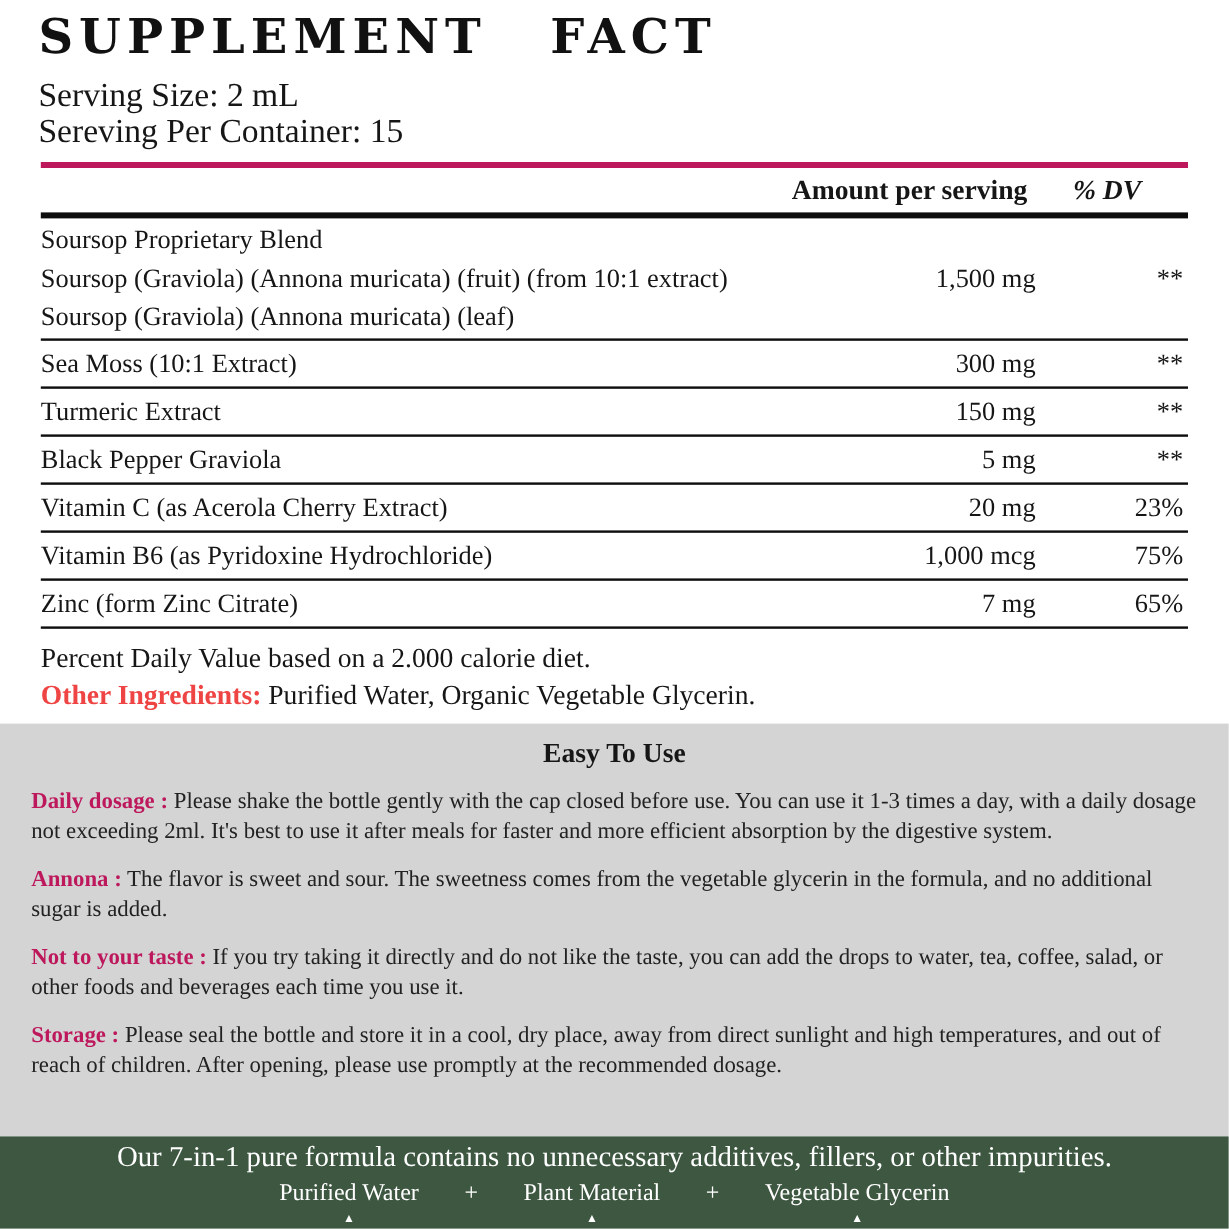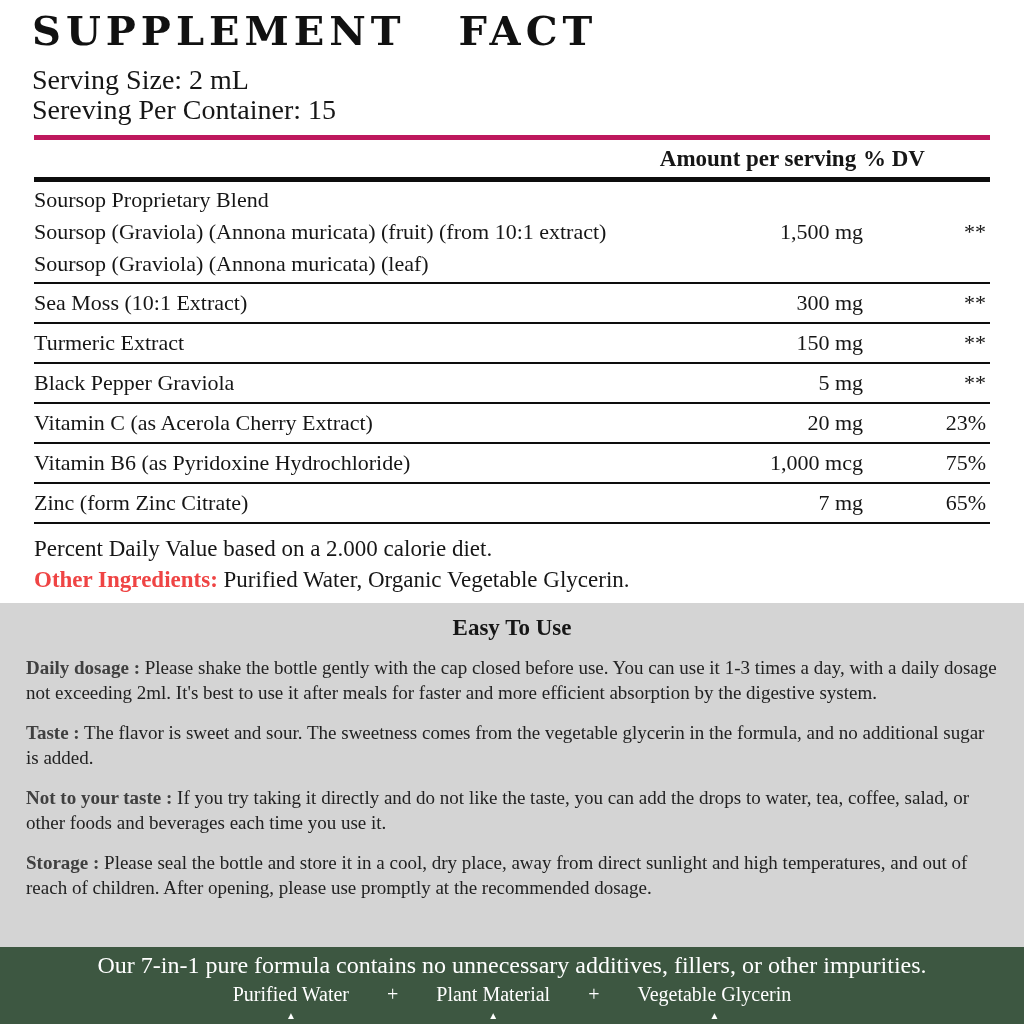"% DV" .t-head .col-dv { font-style: none -> italic; text-align: left -> center }
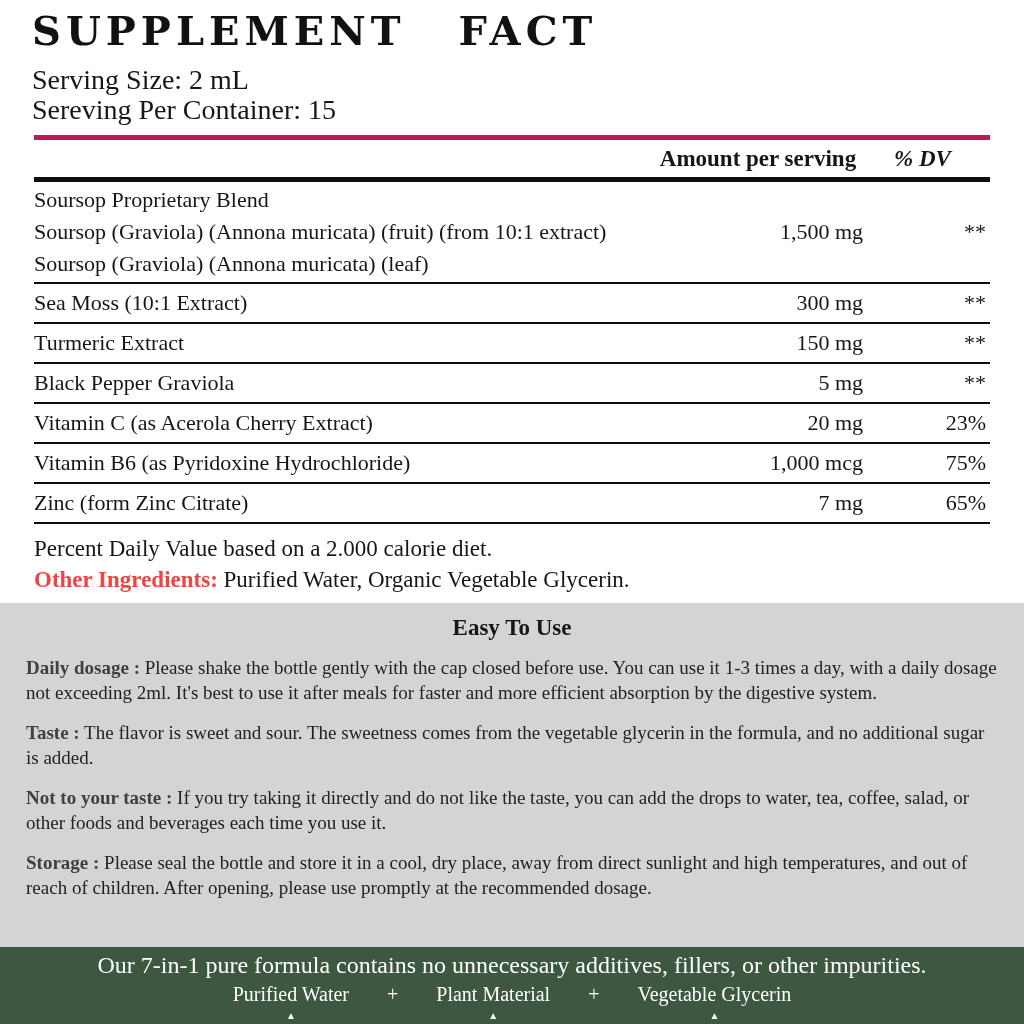"Daily dosage :" .usage-para b { color: #404040 -> #be185d }
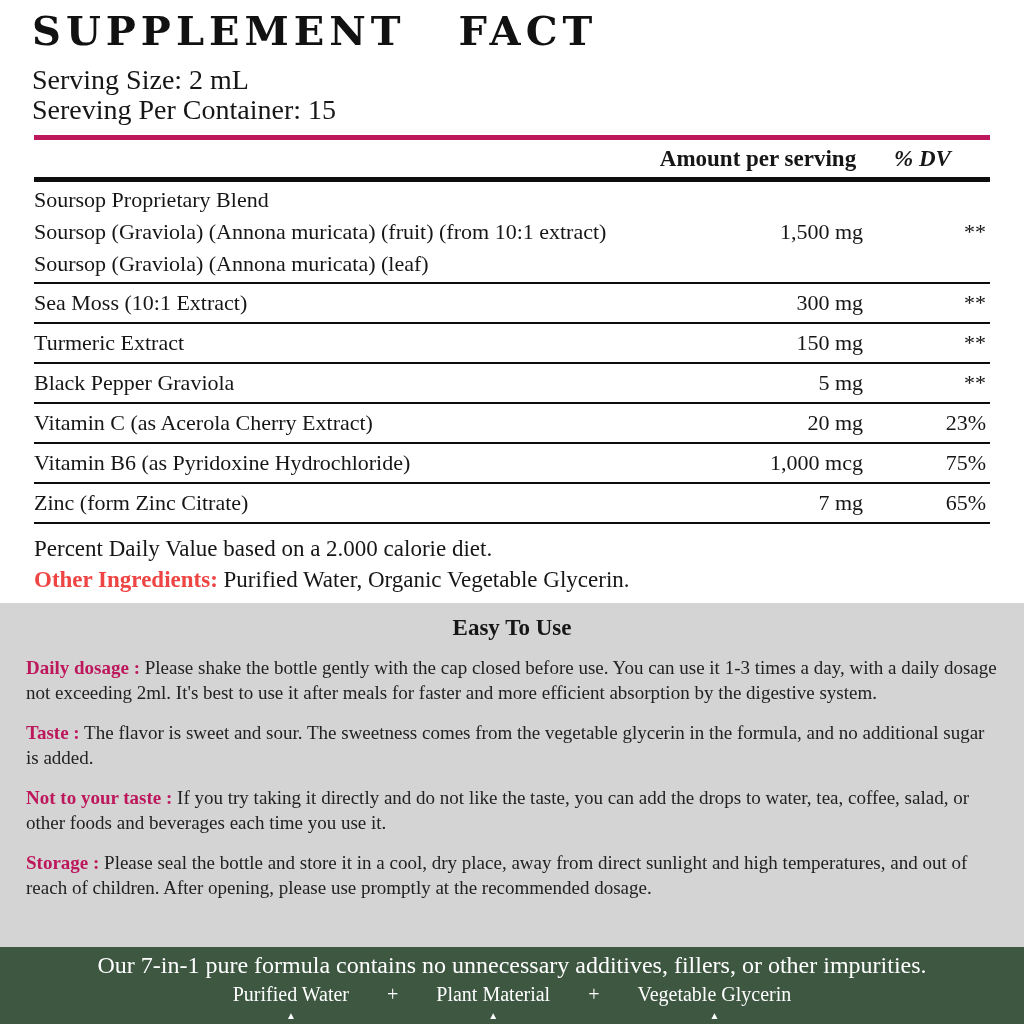"Taste :" b { text: Taste -> Annona }
